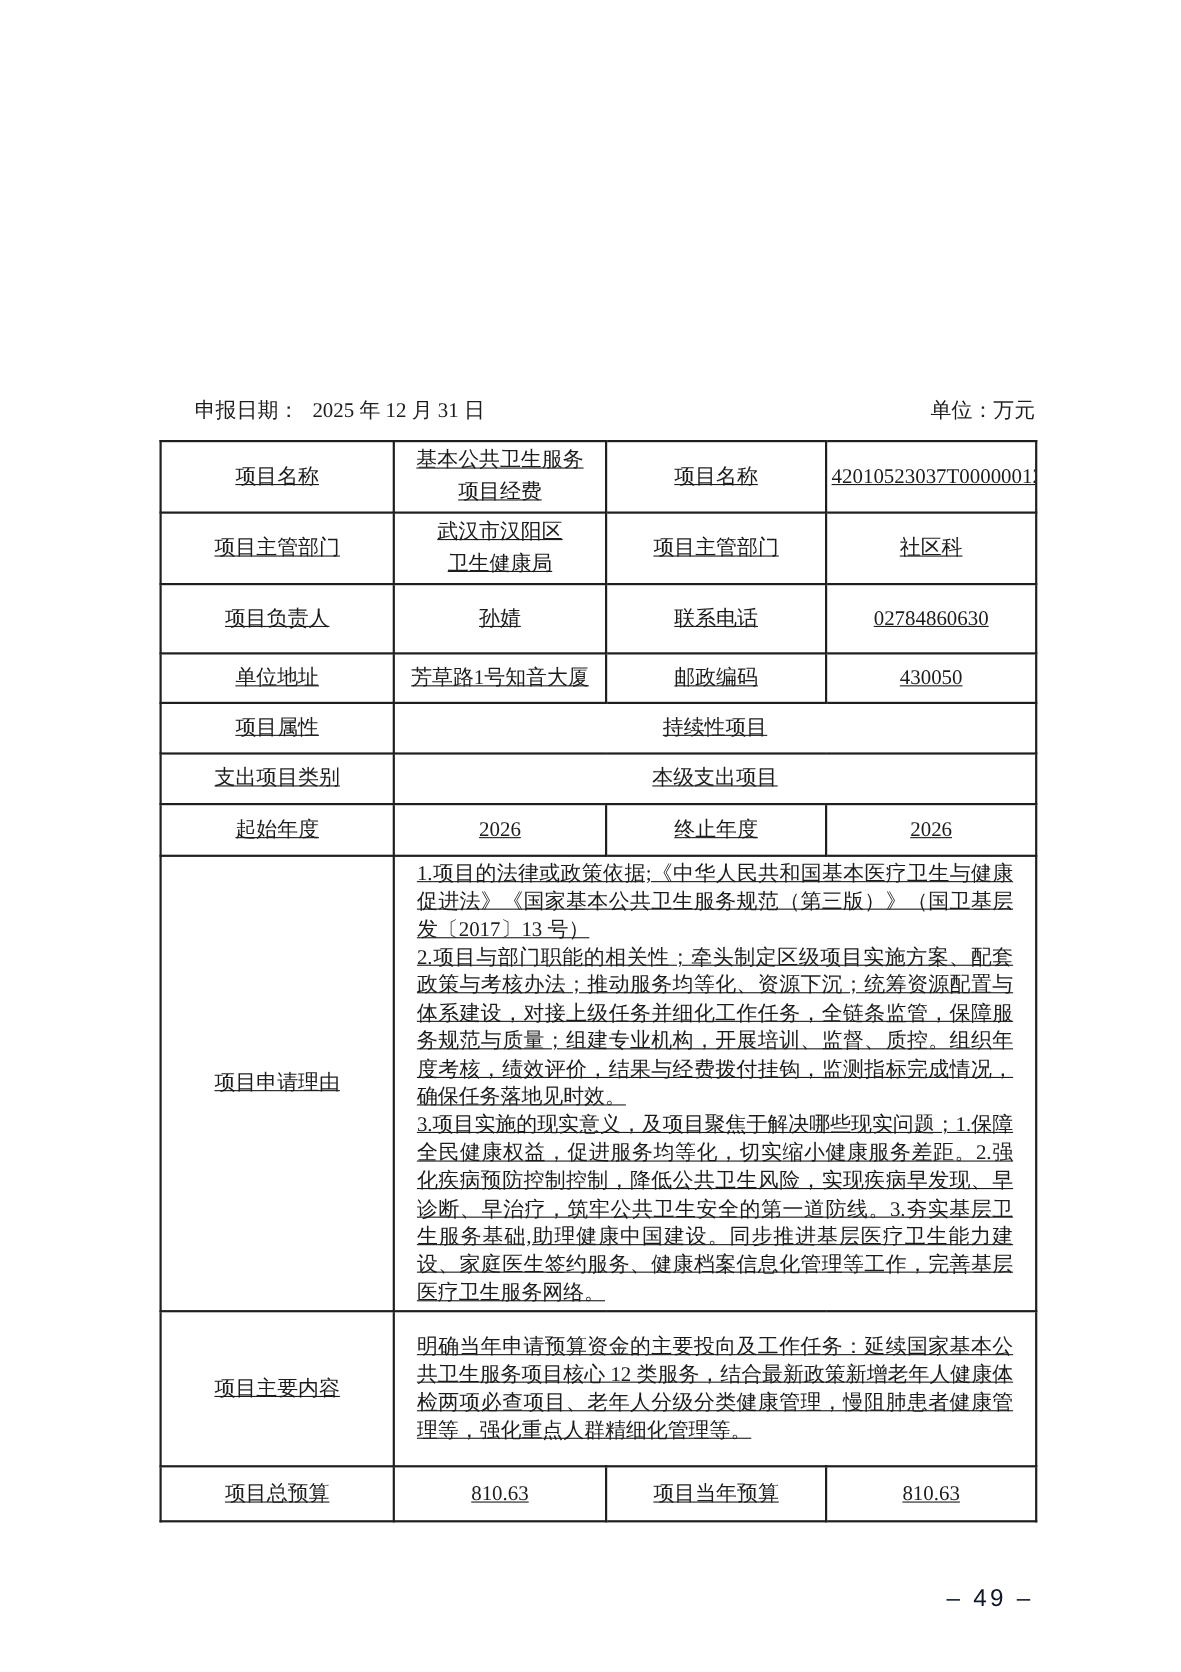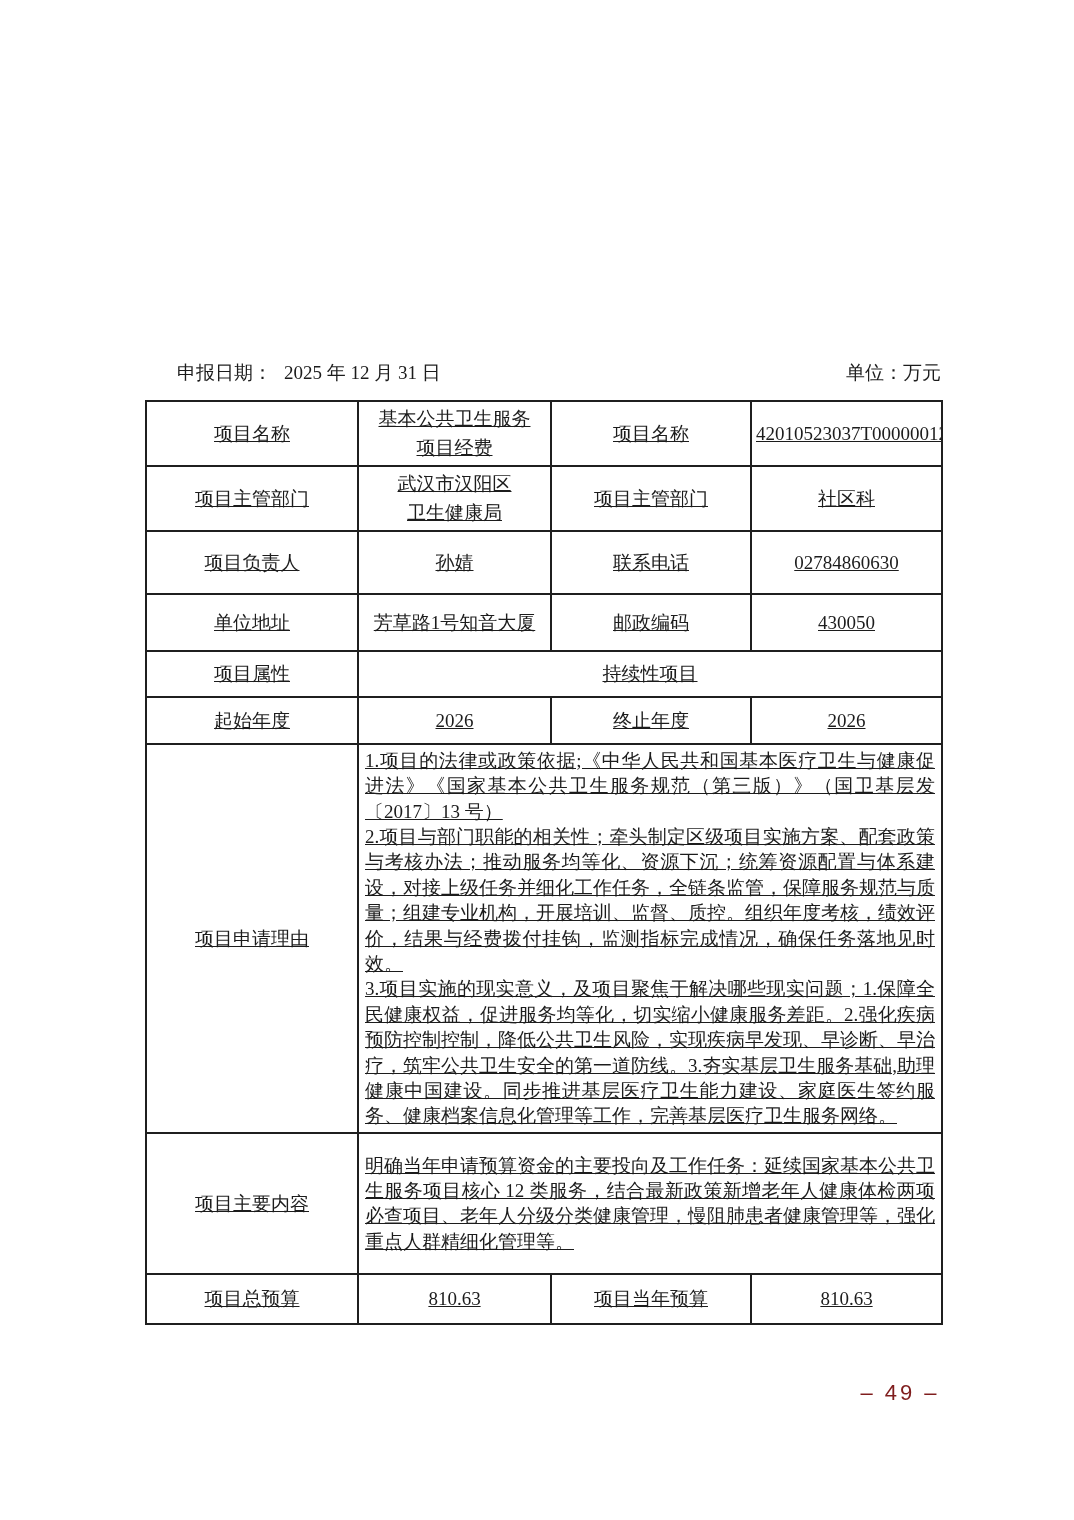"单位地址" tr { height: 57px -> 45px }
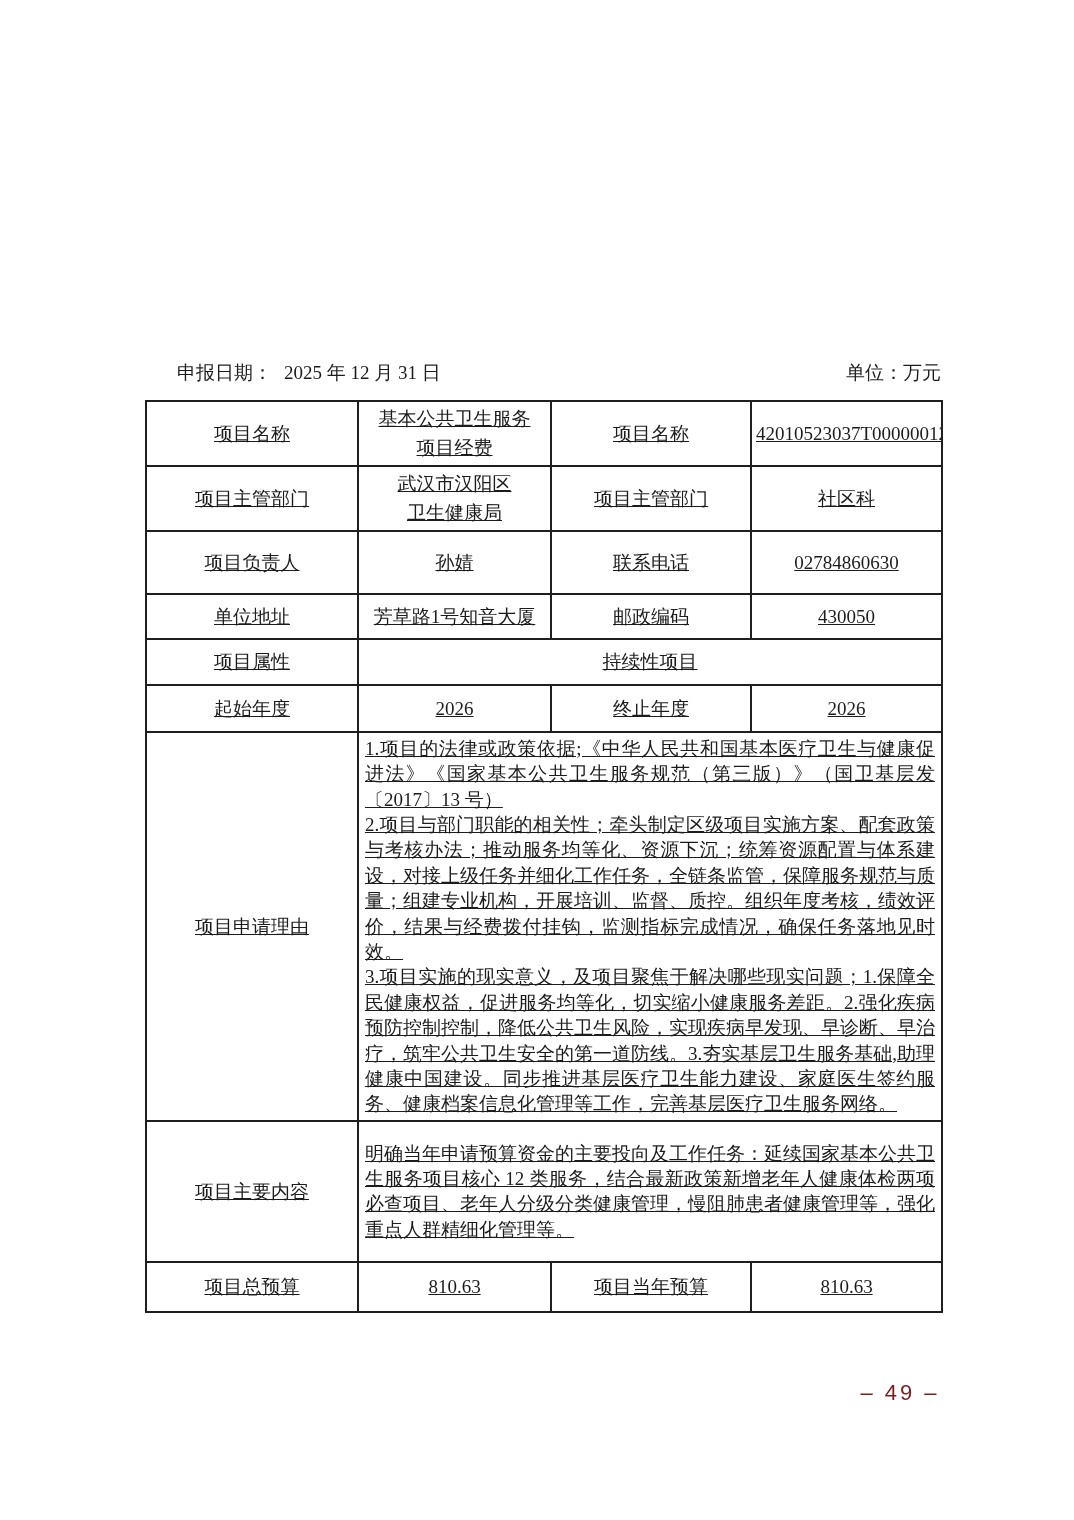"支出项目类别" tr { html: none -> <tr> <td>支出项目类别</td> <td>本级支出项目</td> </tr> }
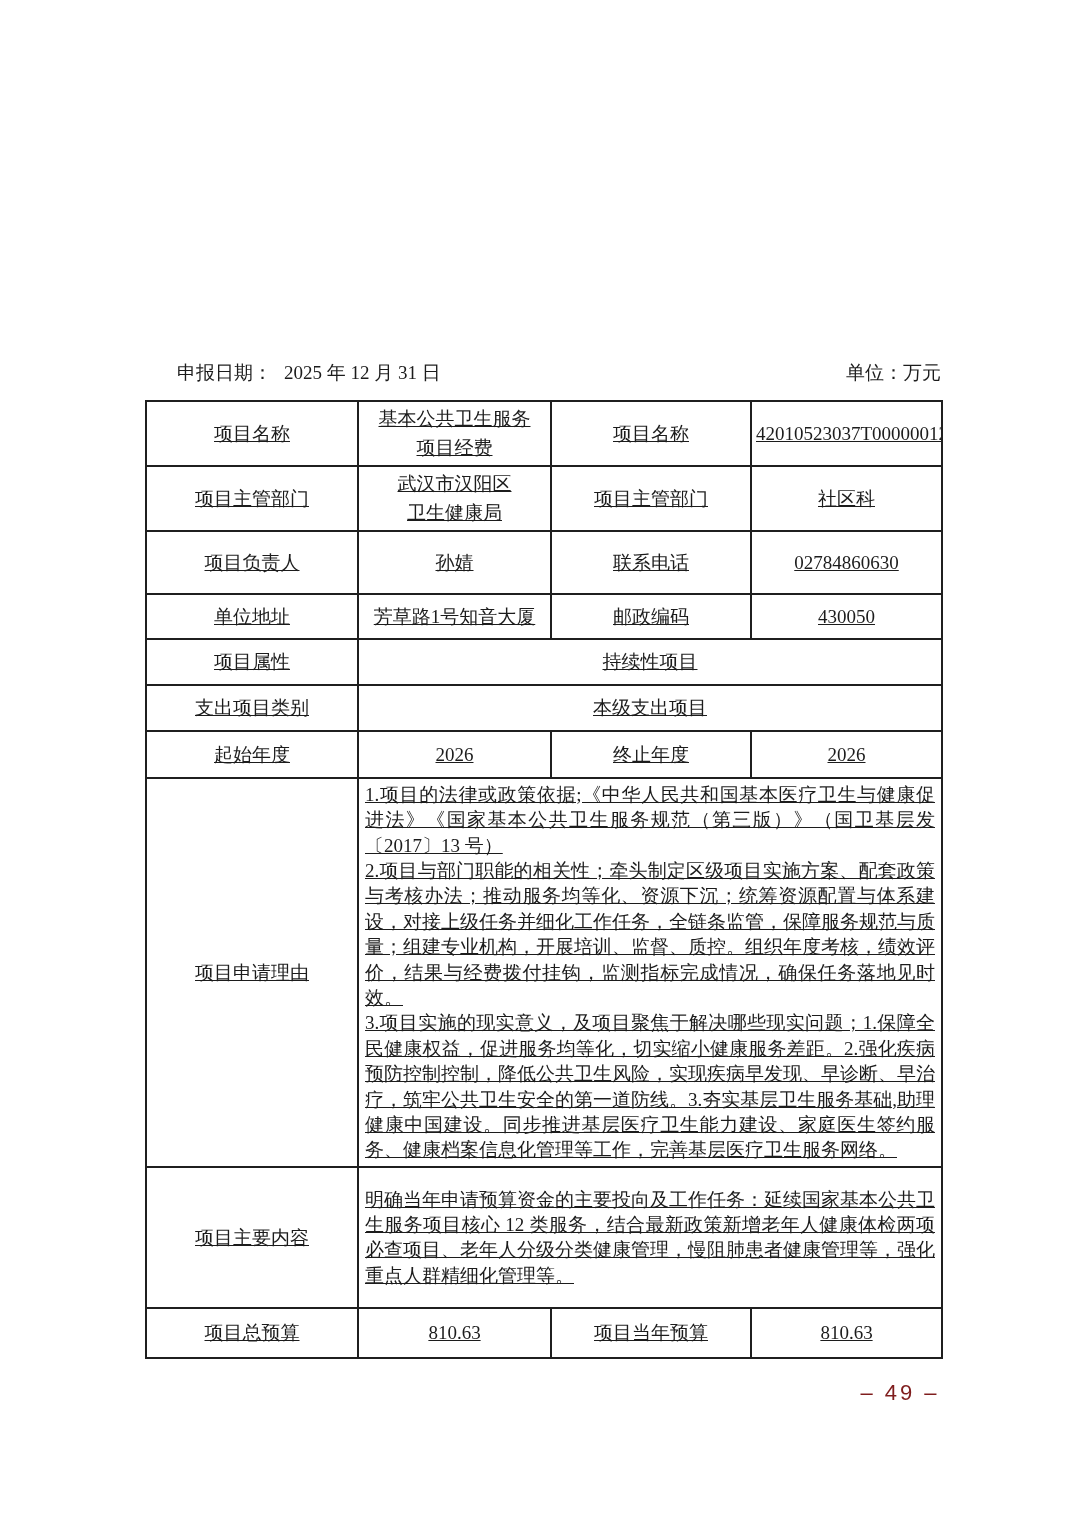"1.项目的法律或政策依据;《中华人民共和国基本医疗卫生与健康促进法》《国家基本公" .app-table td.longtext { padding: 3px 6px -> 3px 20px }
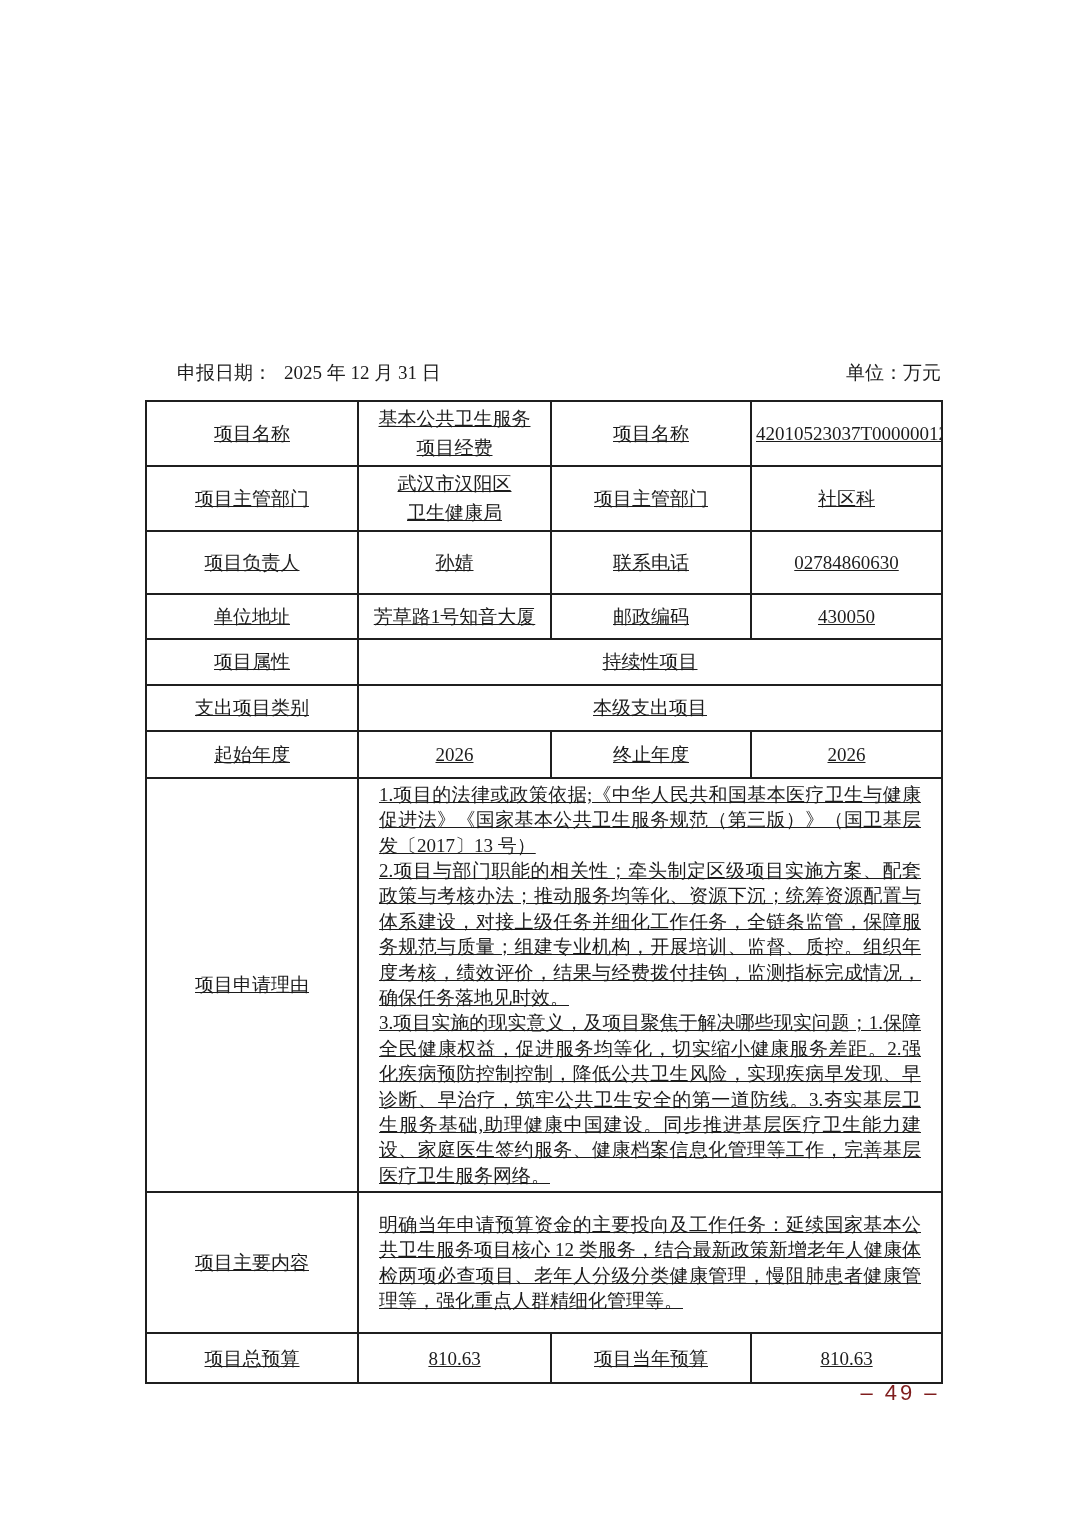"– 49 –" .pageno { color: #7f1d1d -> #0f172a; top: 1380px -> 1440px }
